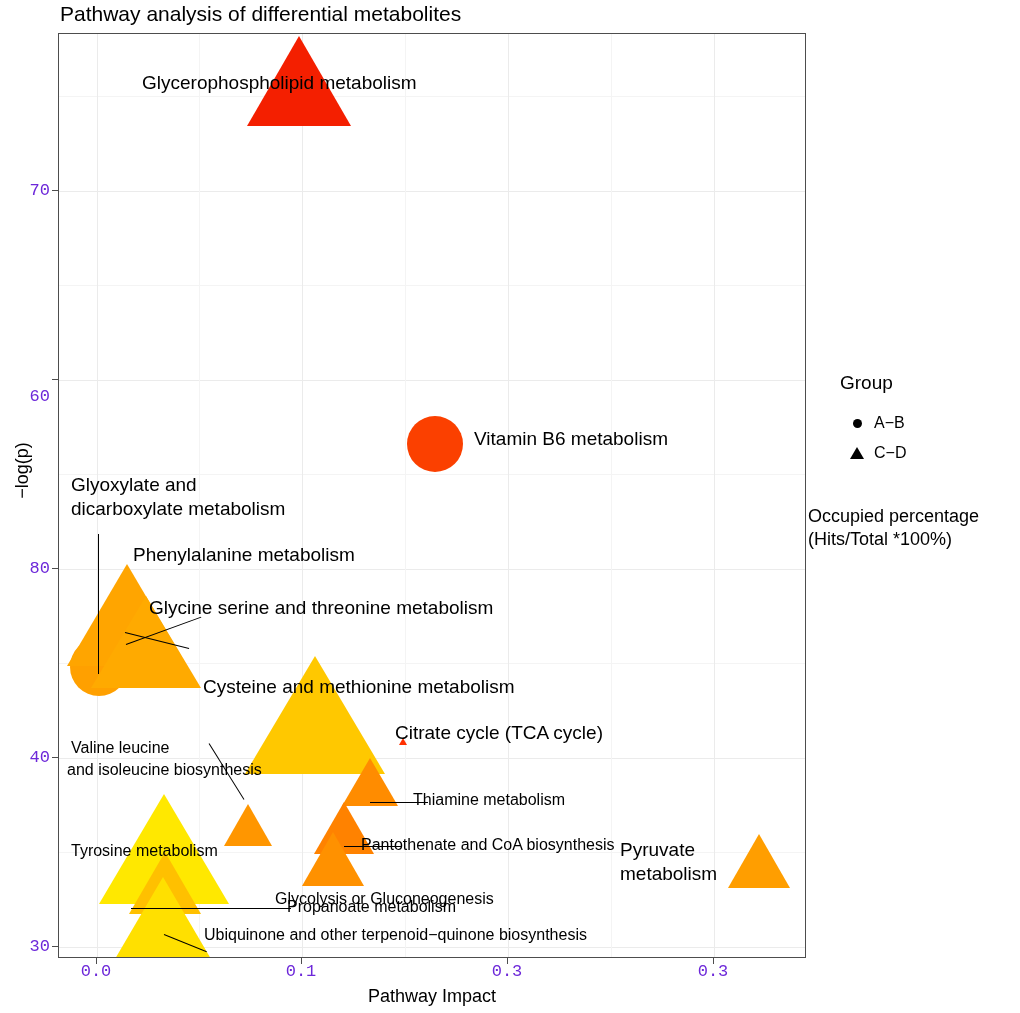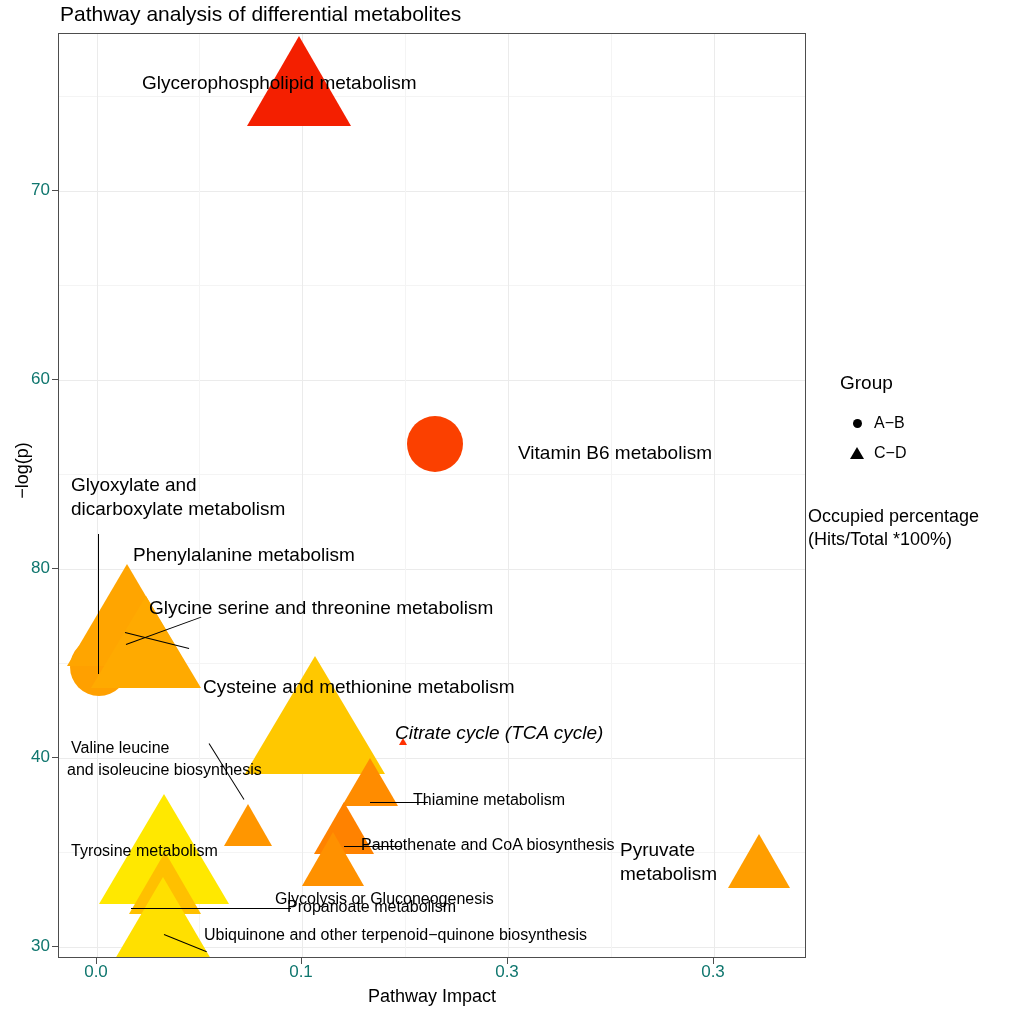"70" .tick-label { color: #0f766e -> #6d28d9; font-family: none -> Liberation Mono, monospace }
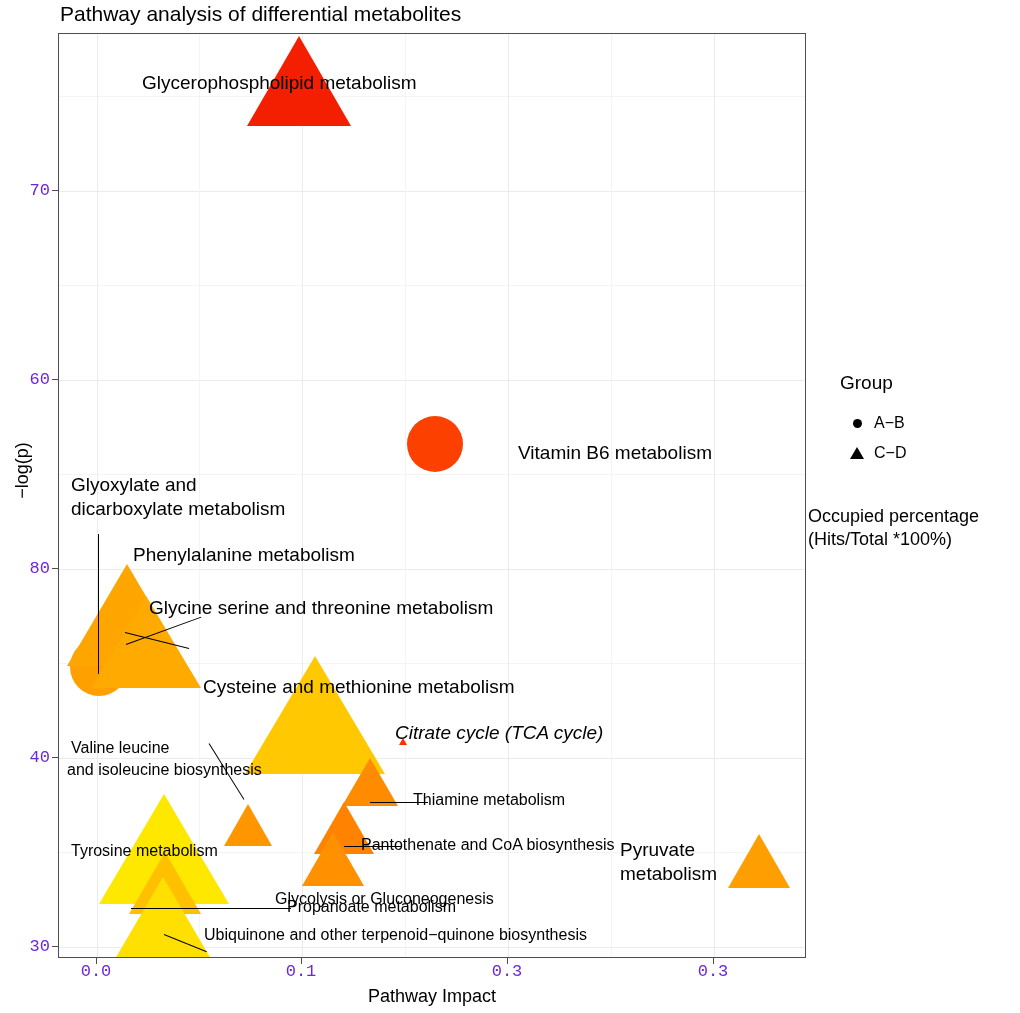"60" div.tick-label { top: 379px -> 396px }
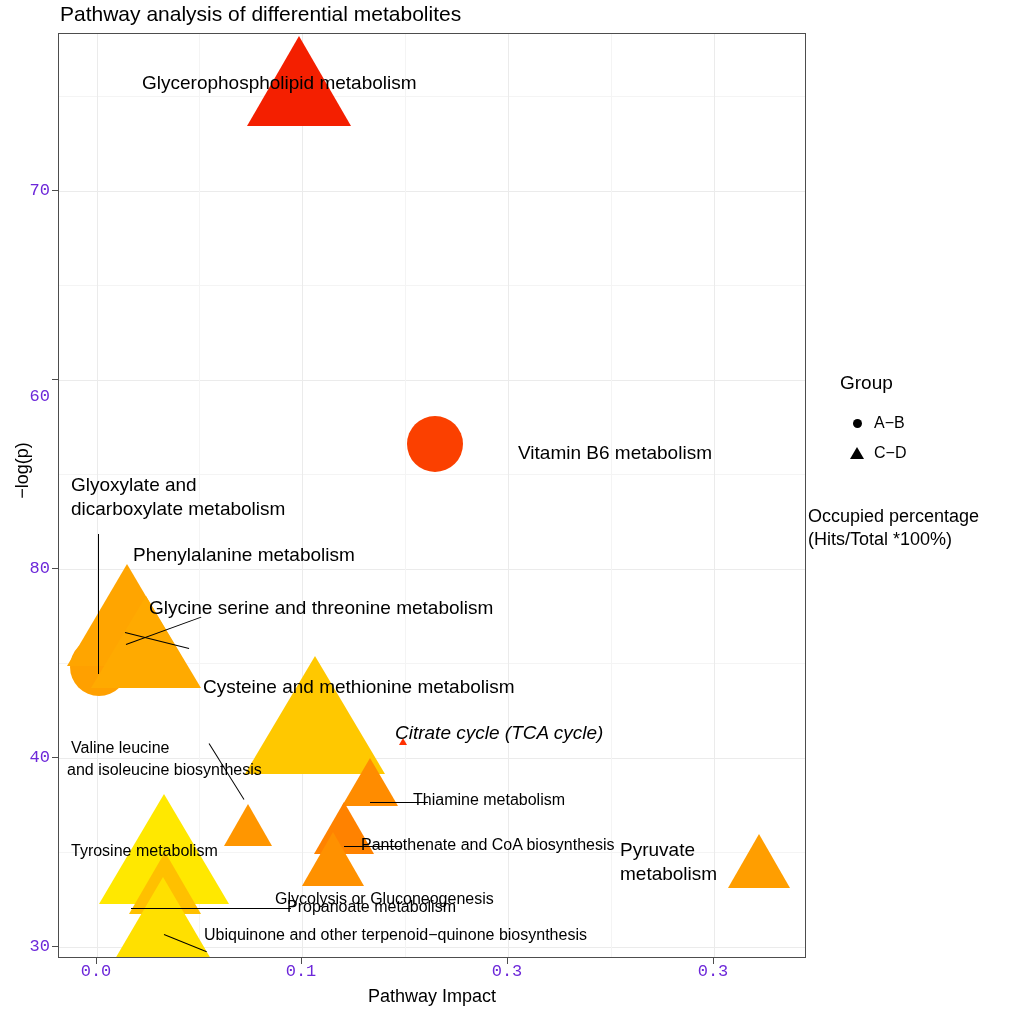"Vitamin B6 metabolism" div.pt-label { margin-left: 44px -> none; top: 408px -> 394px }
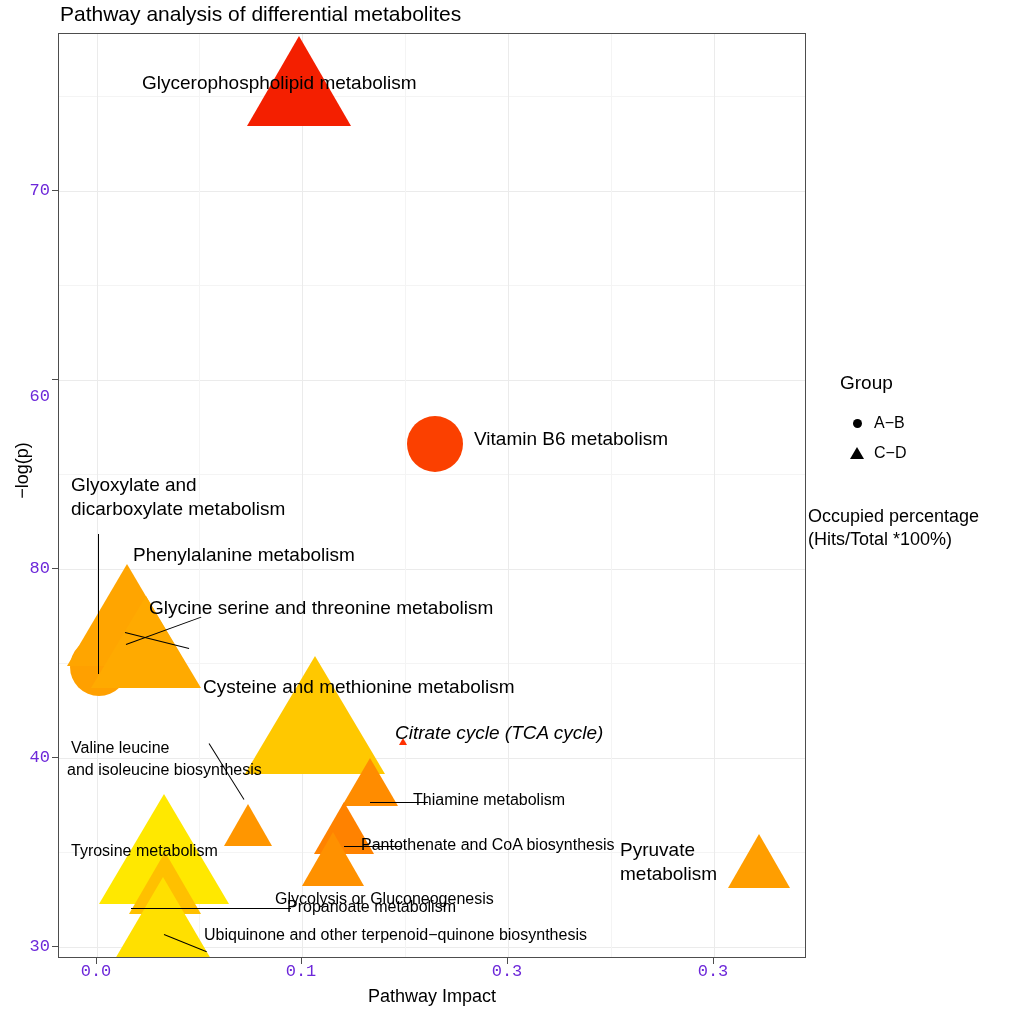"Citrate cycle (TCA cycle)" div.pt-label { font-style: italic -> none }
